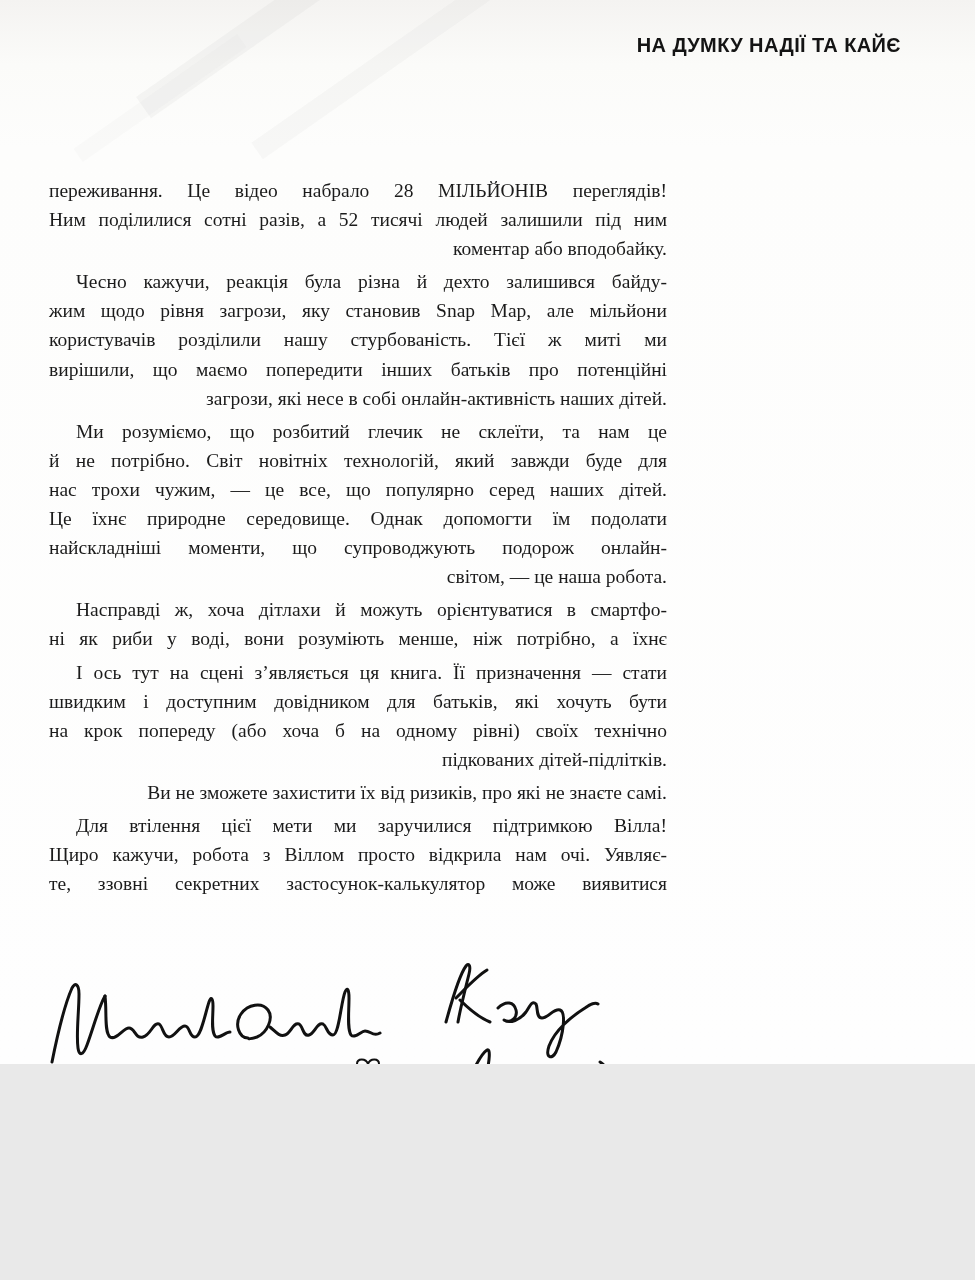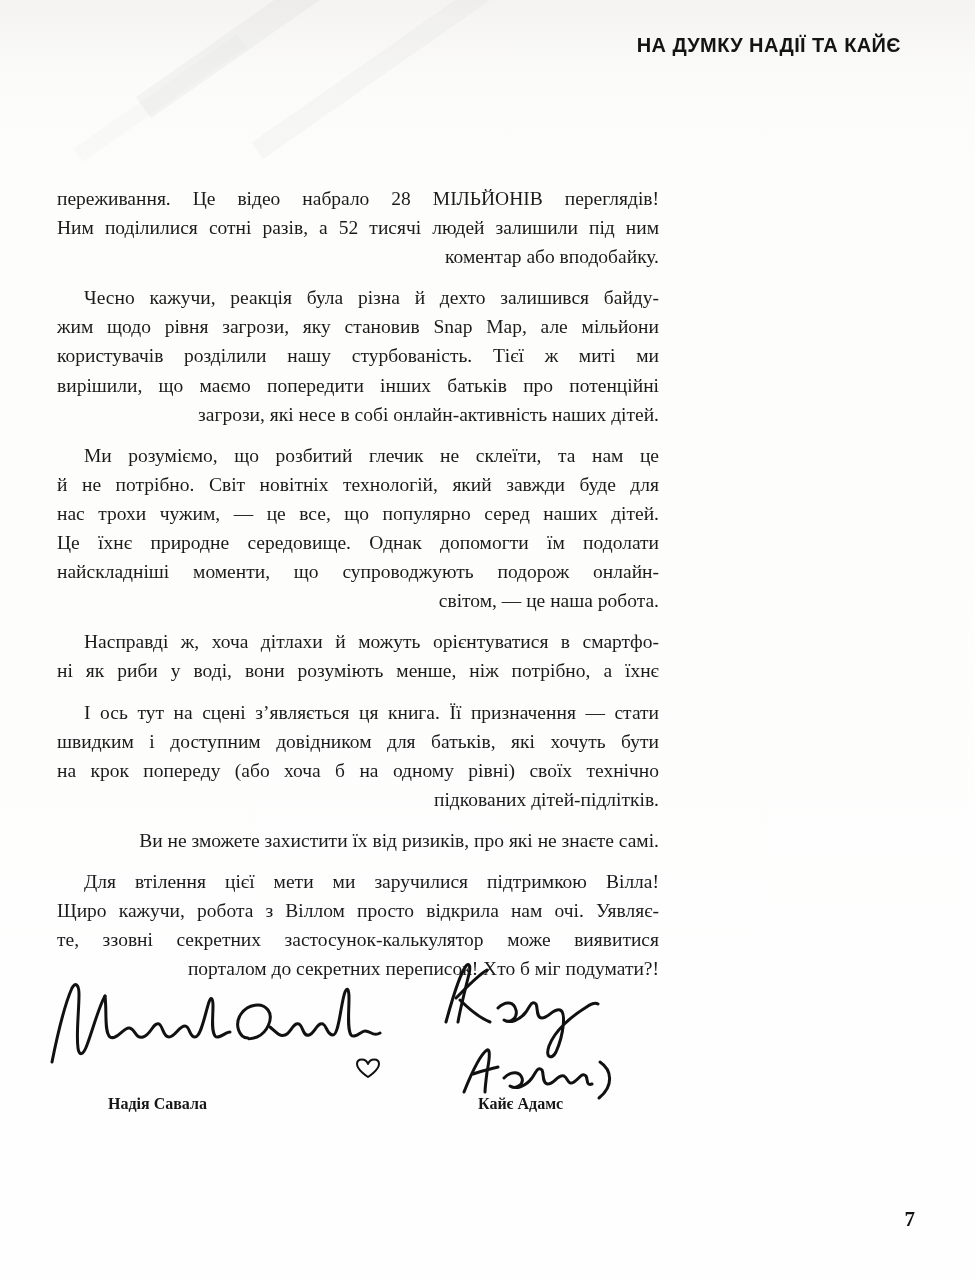"НА ДУМКУ НАДІЇ ТА КАЙЄ" .page { height: 1280px -> 1064px }
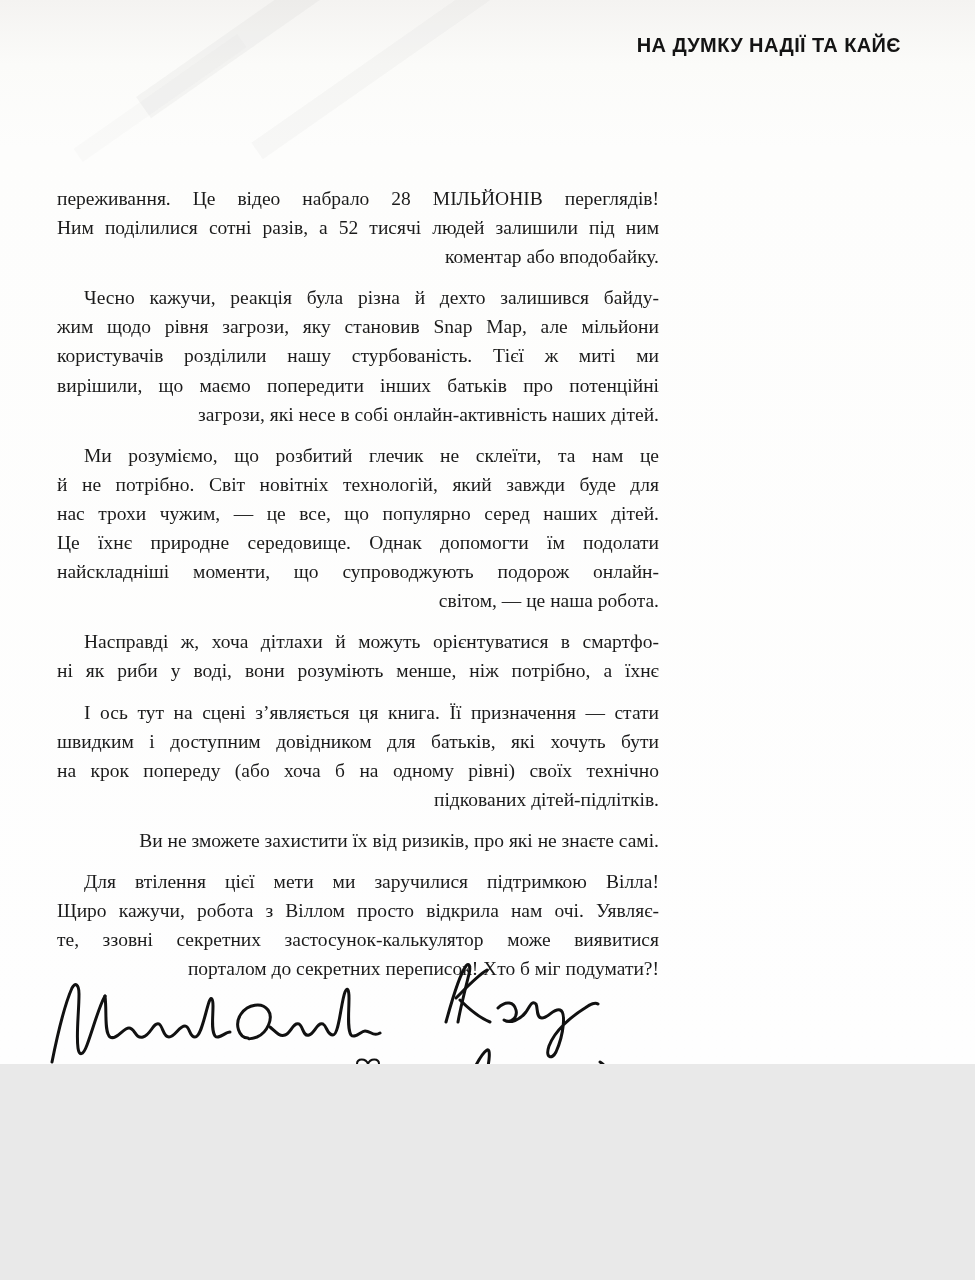"переживання. Це відео набрало 28" .para { margin: 12px -> 4px }
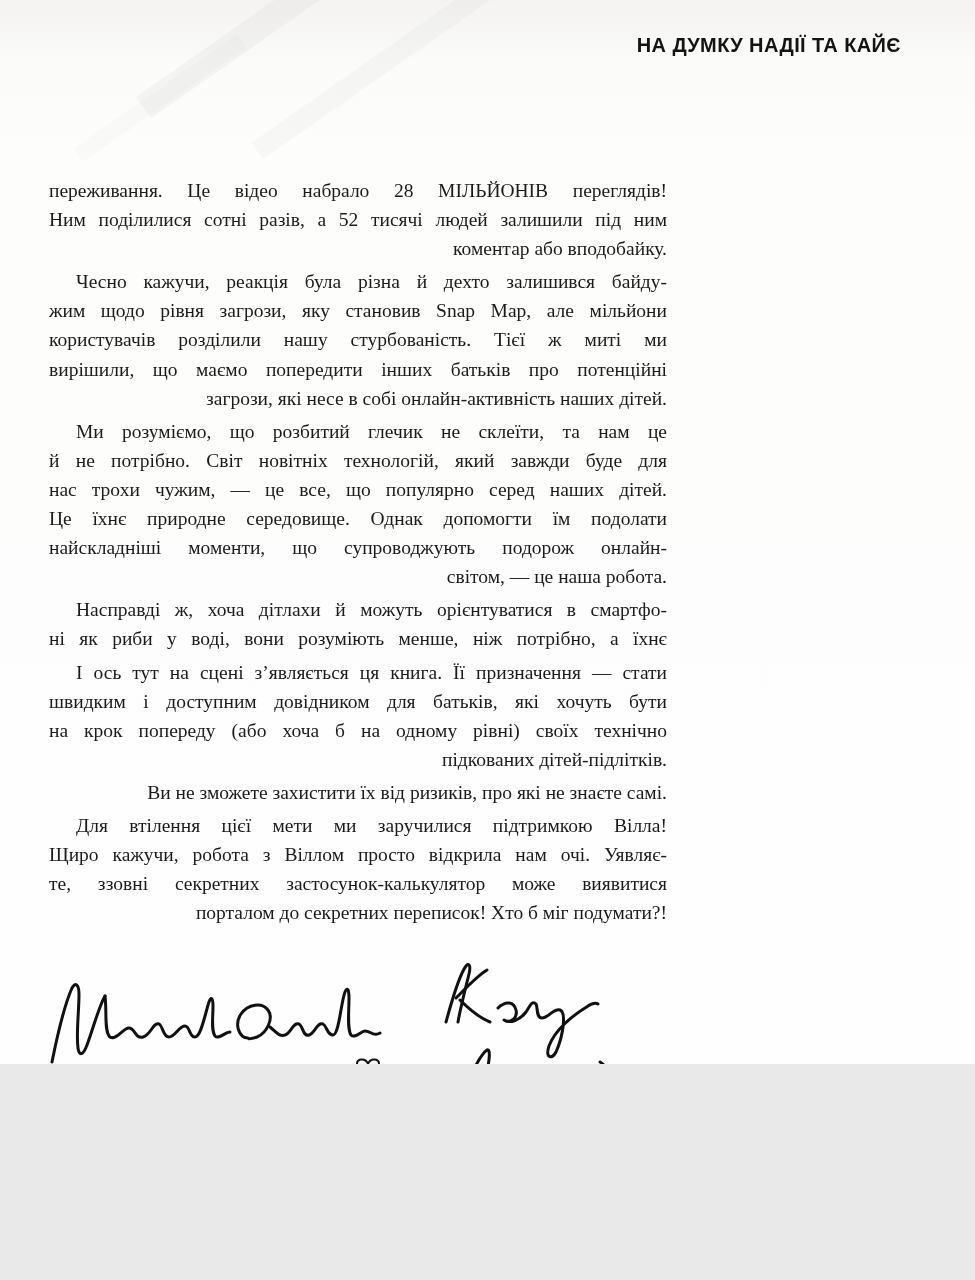"порталом до секретних переписок! Хто" span.line { html: <span>порталом до секретних переписок! Хто б міг подумати?!</span> -> none }
